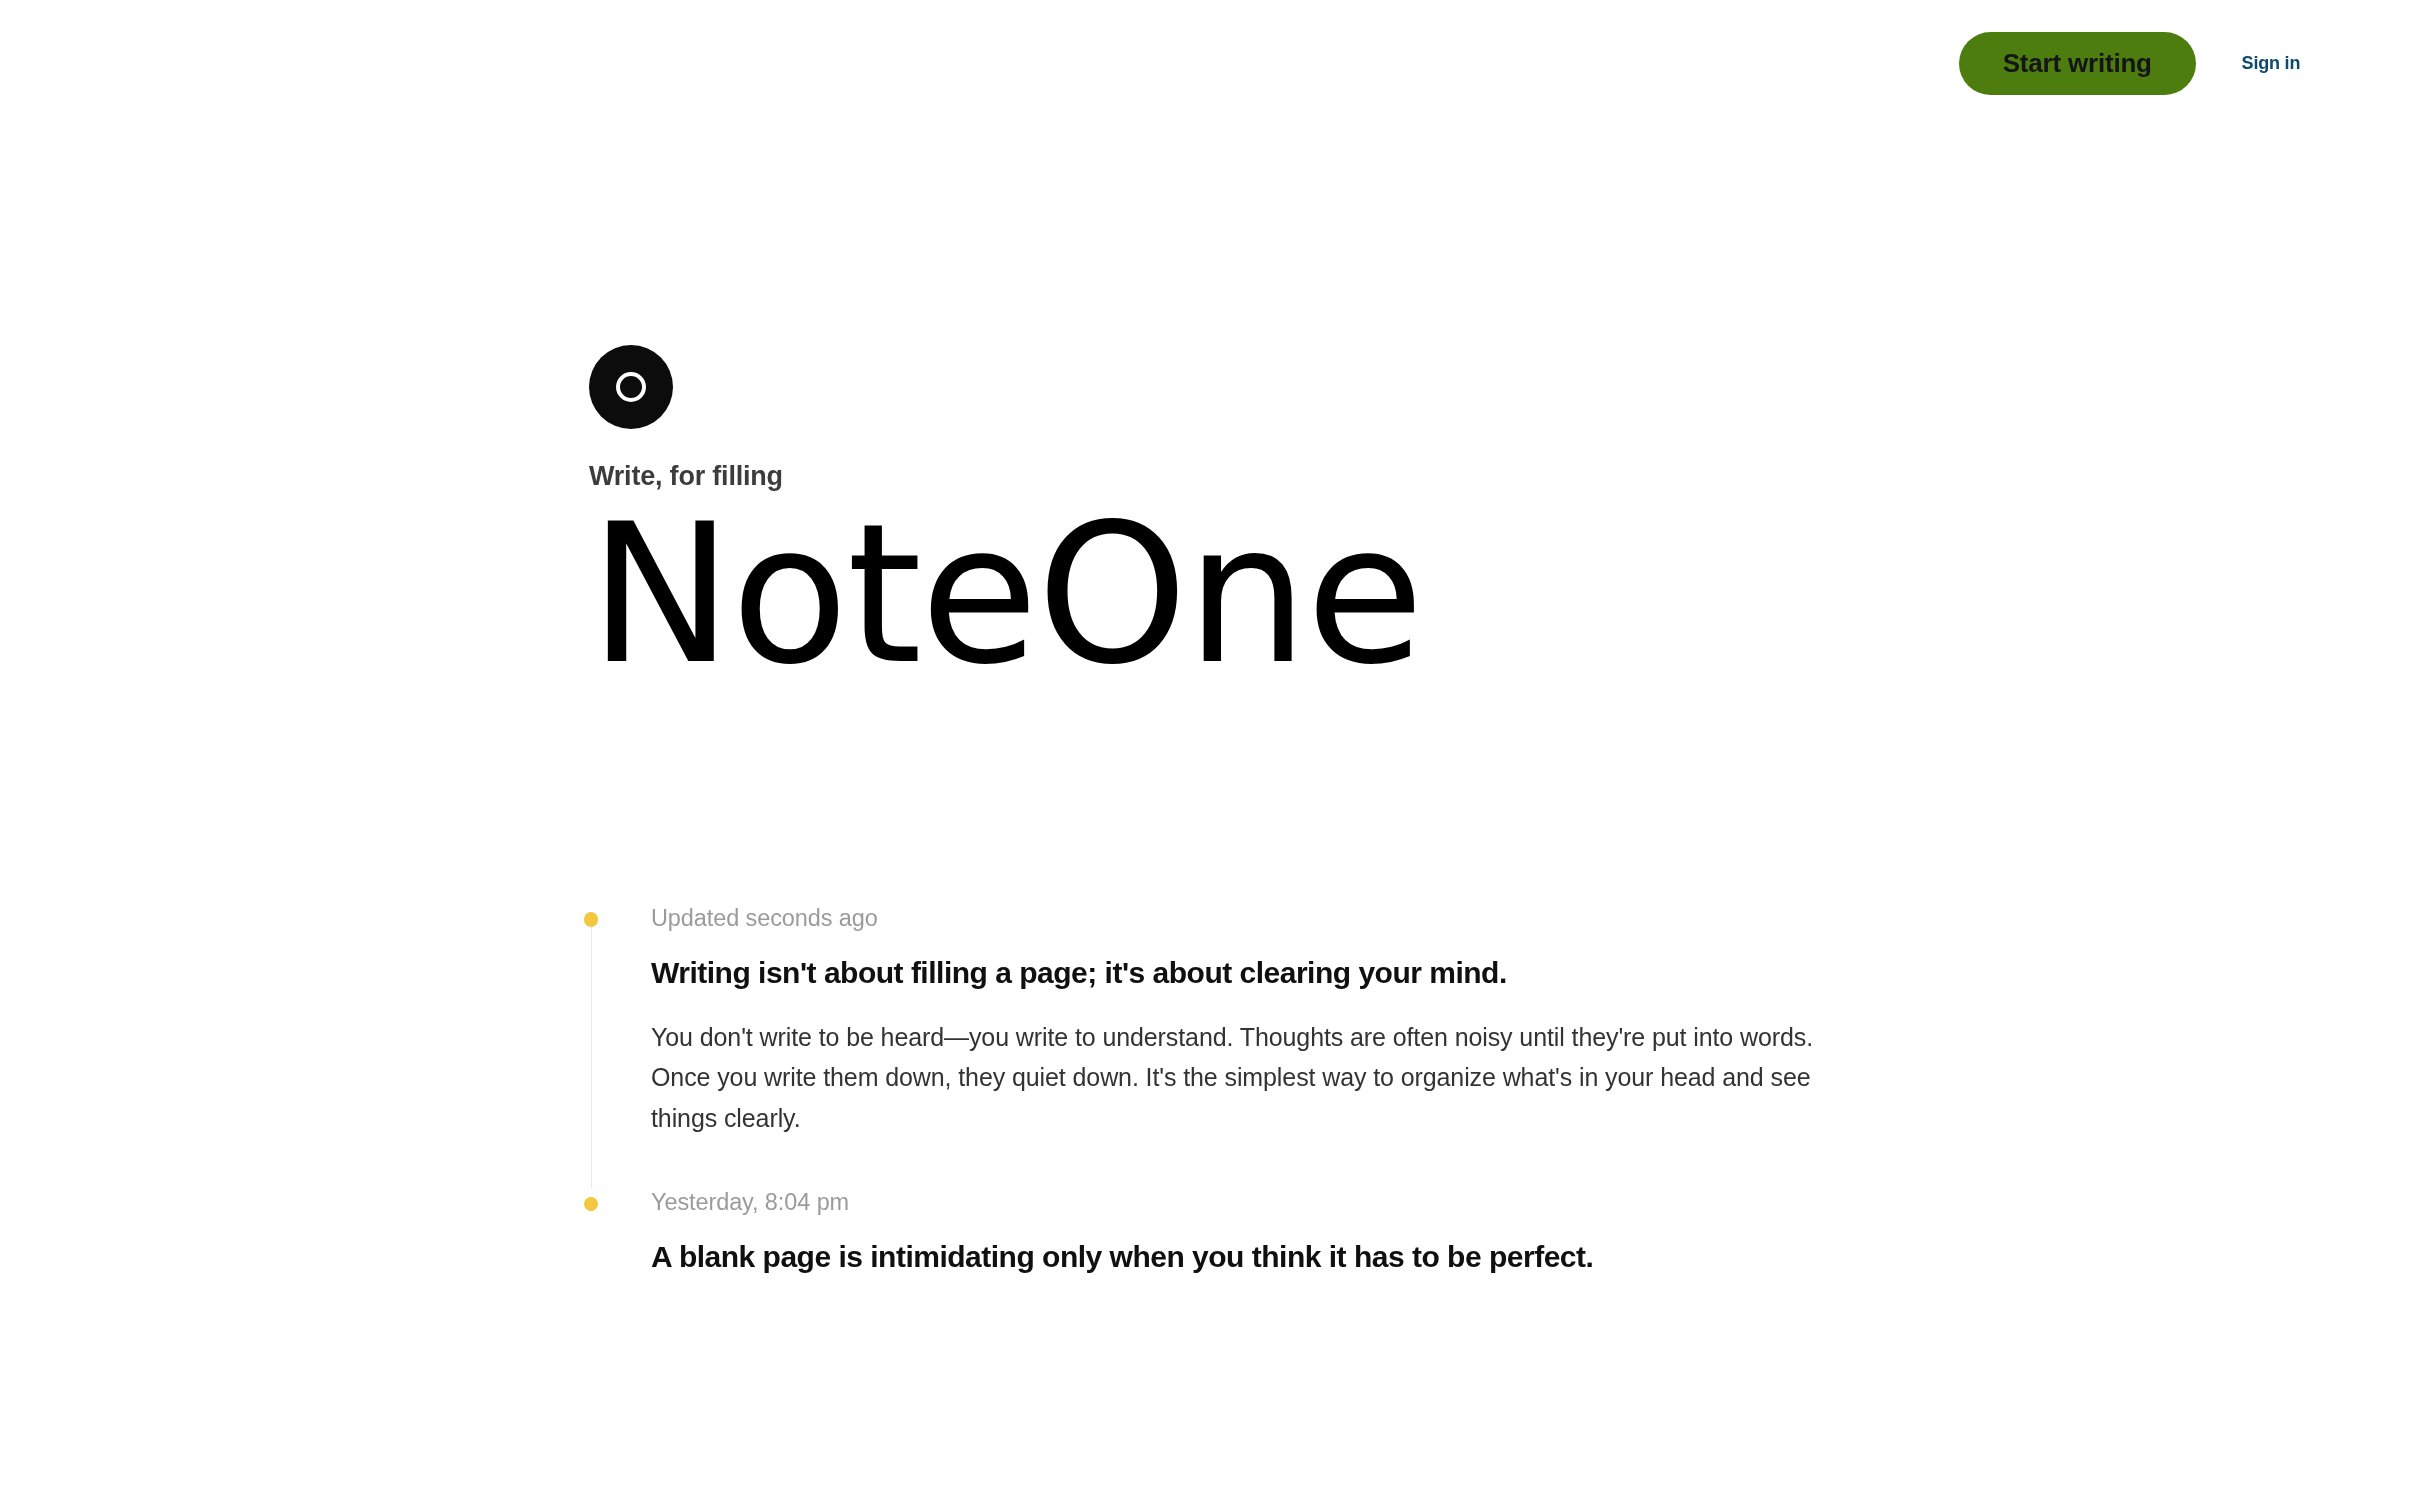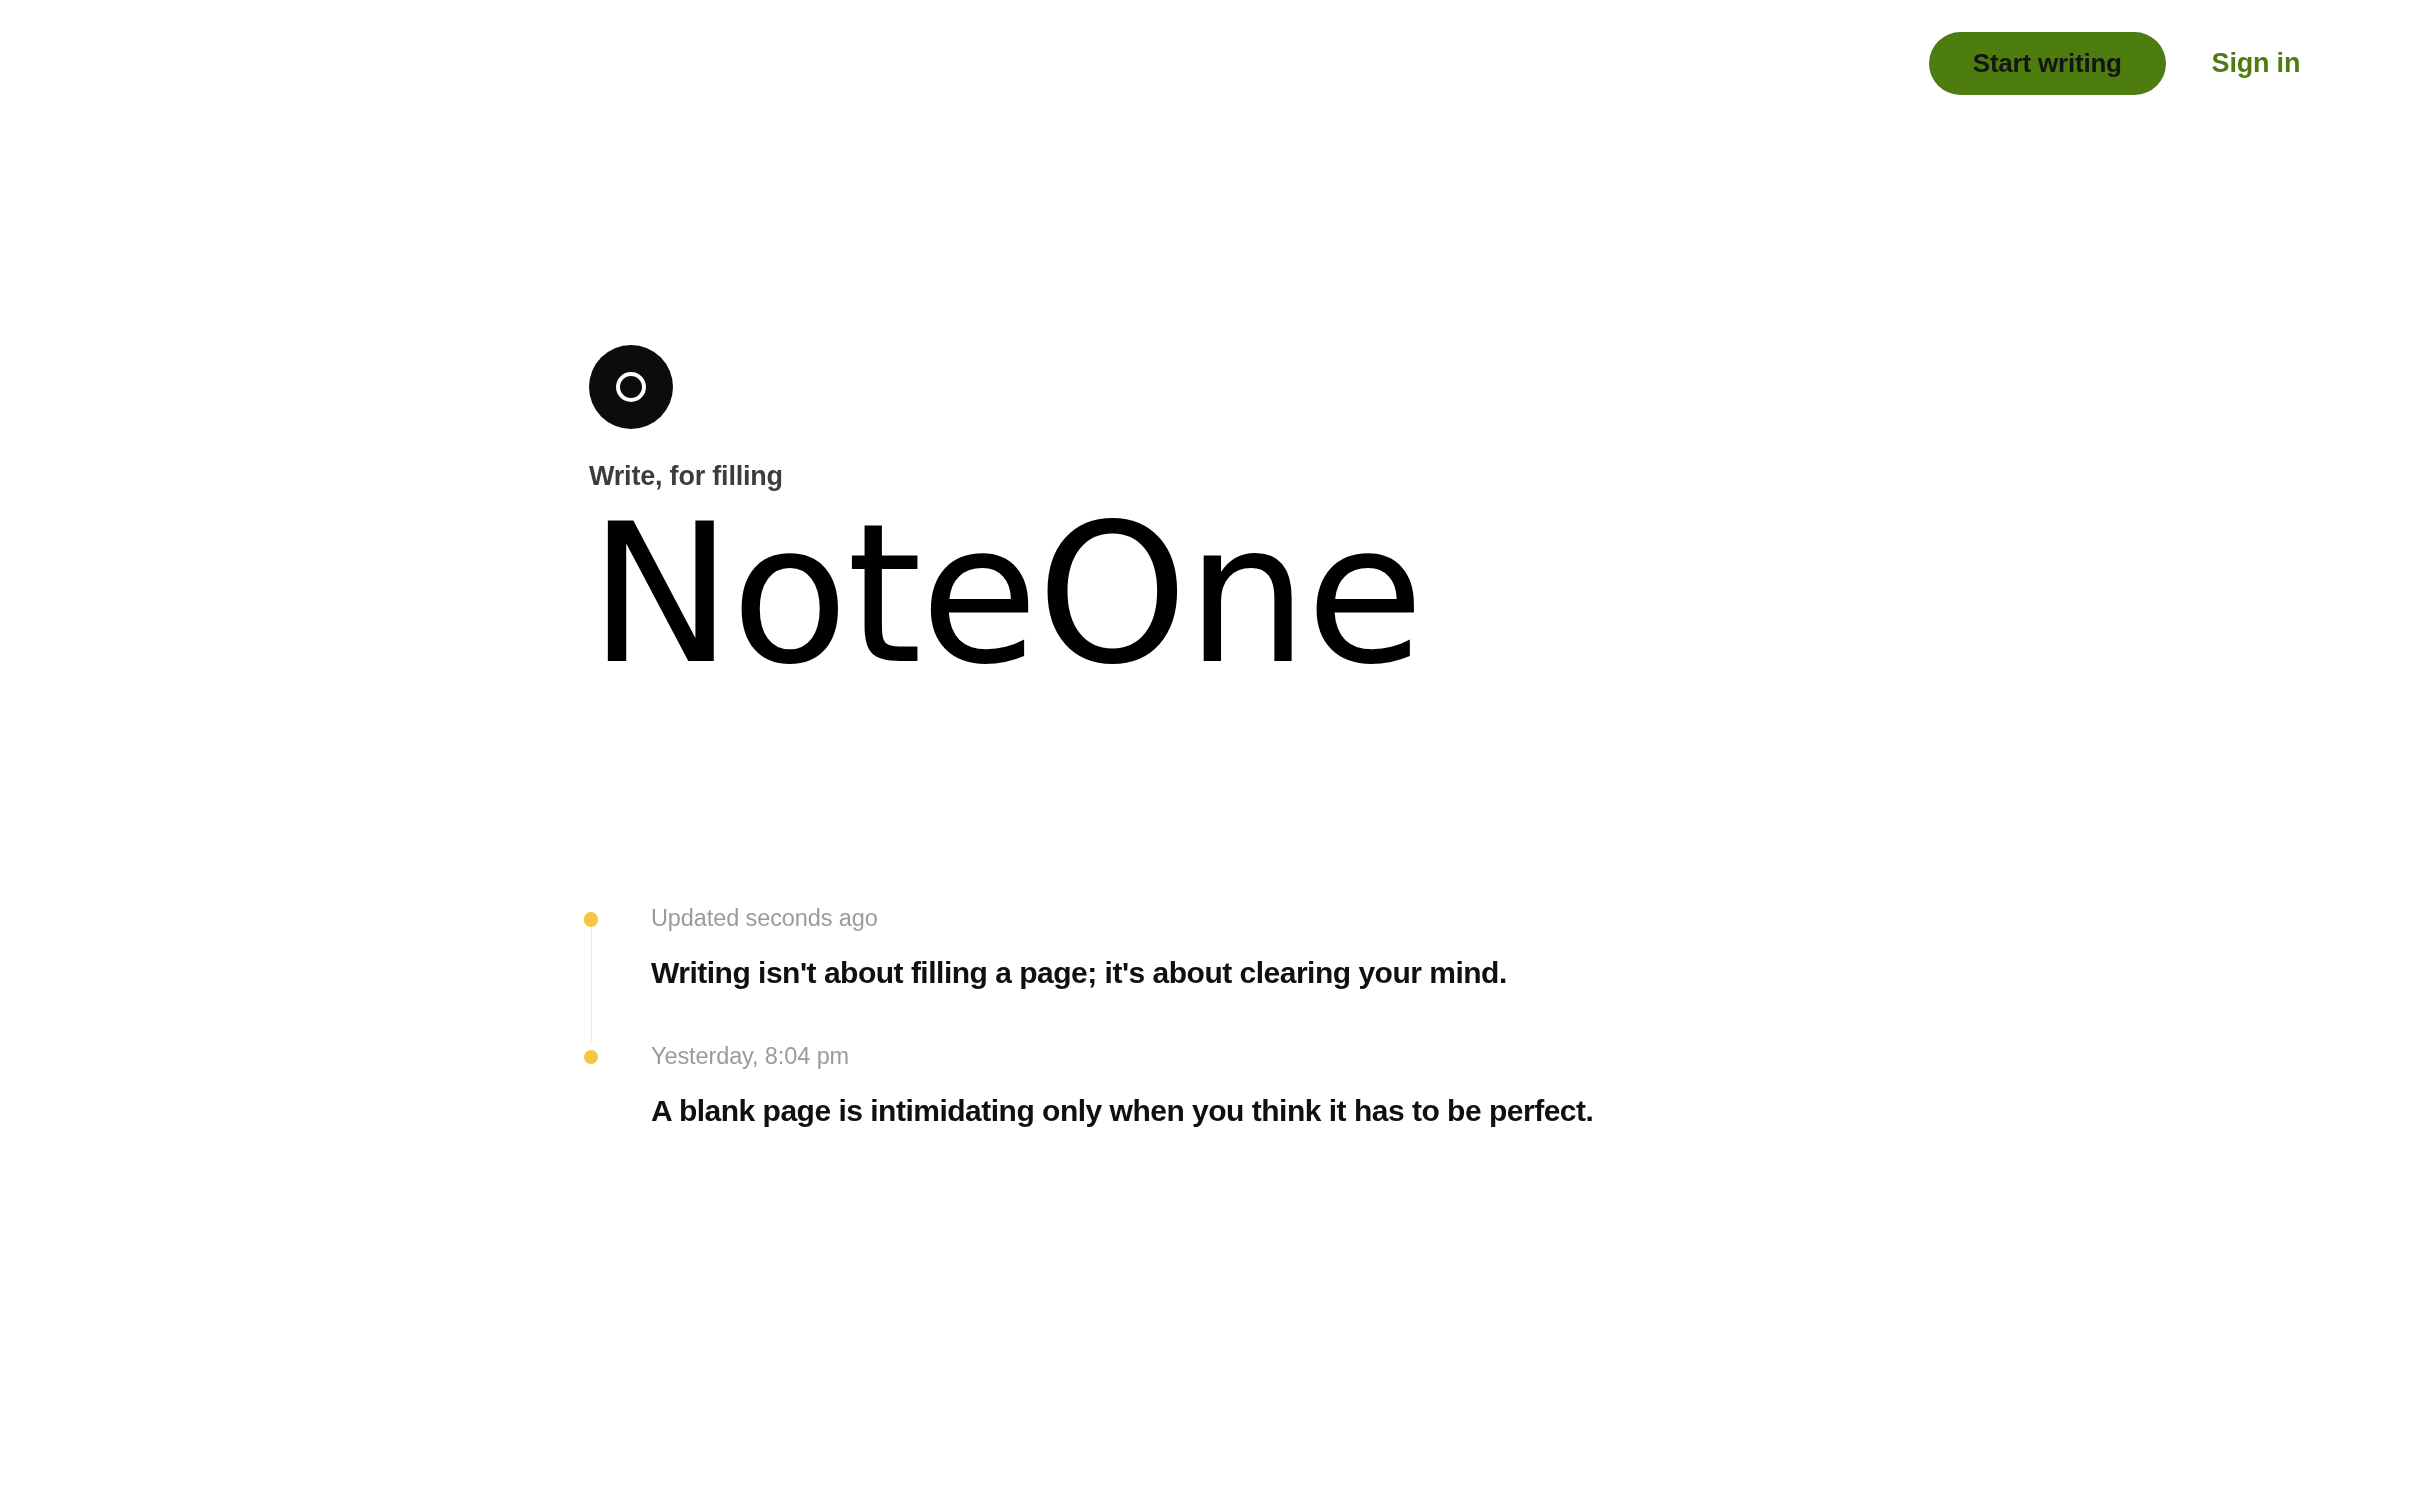"Sign in" .btn-signin { color: #4d7c0f -> #0c4a6e; font-size: 27px -> 18px }
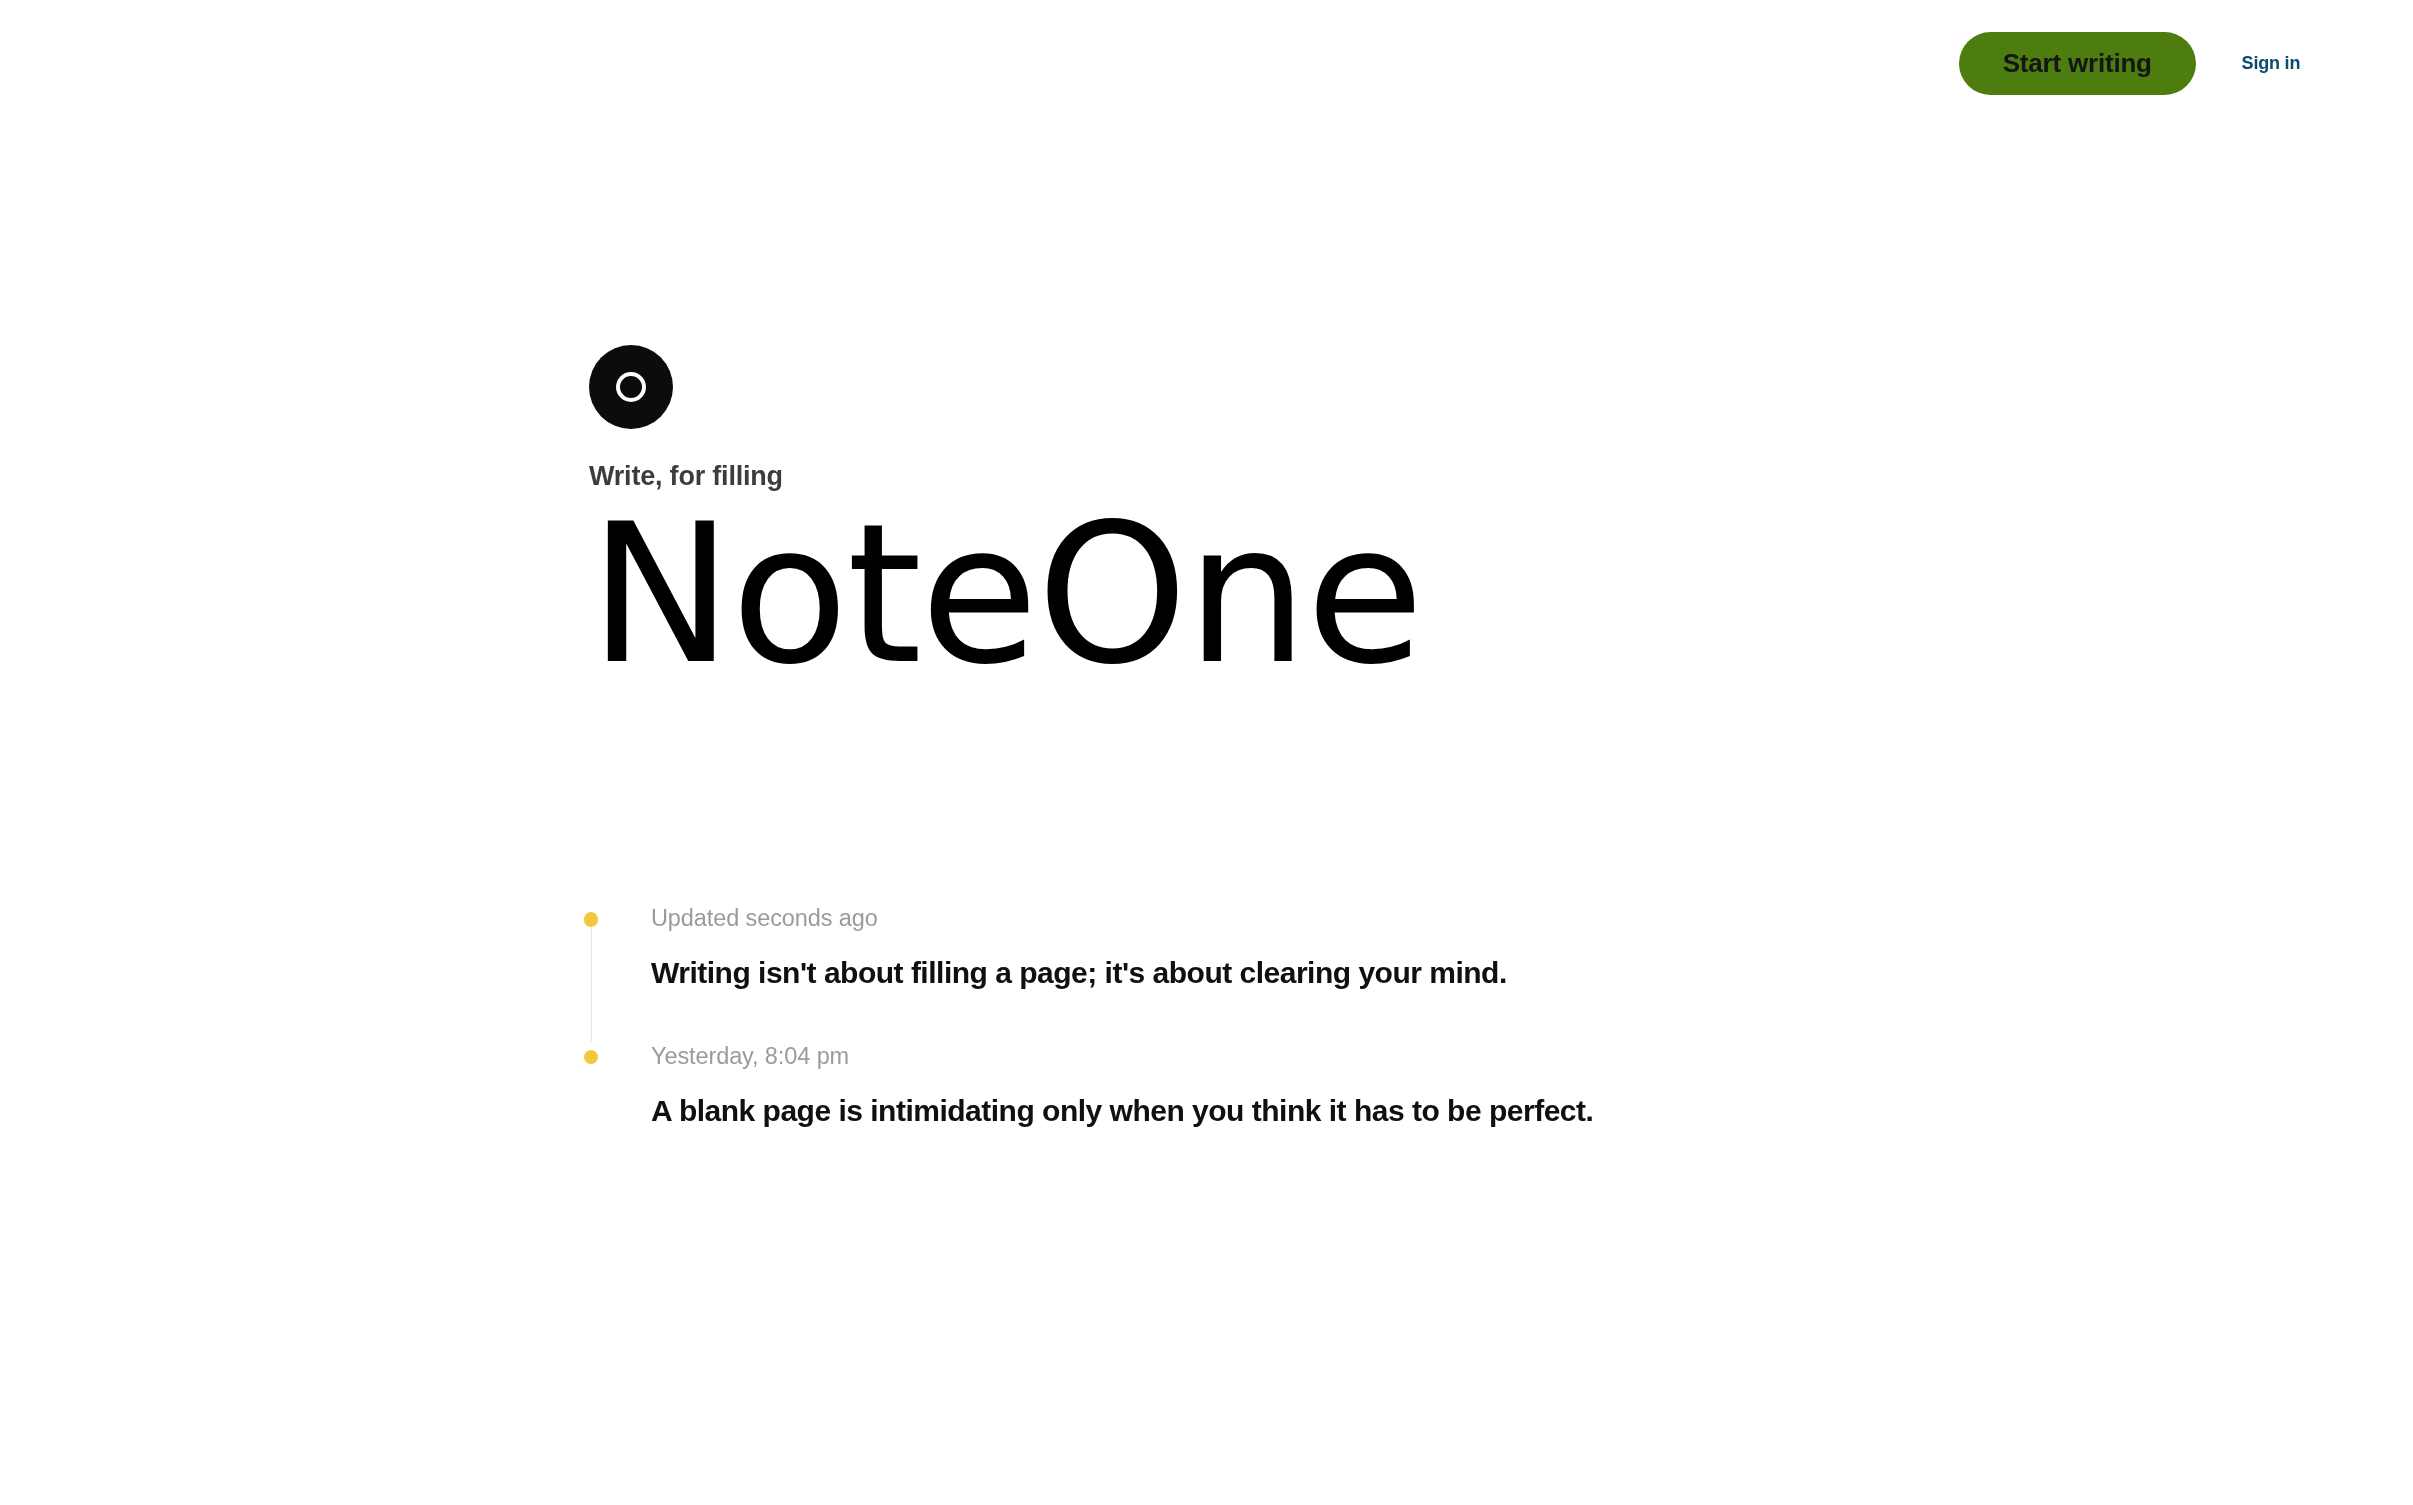"You don't write to be" div.body { html: none -> <div>You don't write to be heard—you write to understand. Thoughts are often noisy until they're put into words. Once you write them down, they quiet down. It's the simplest way to organize what's in your head and see things clearly.</div> }
